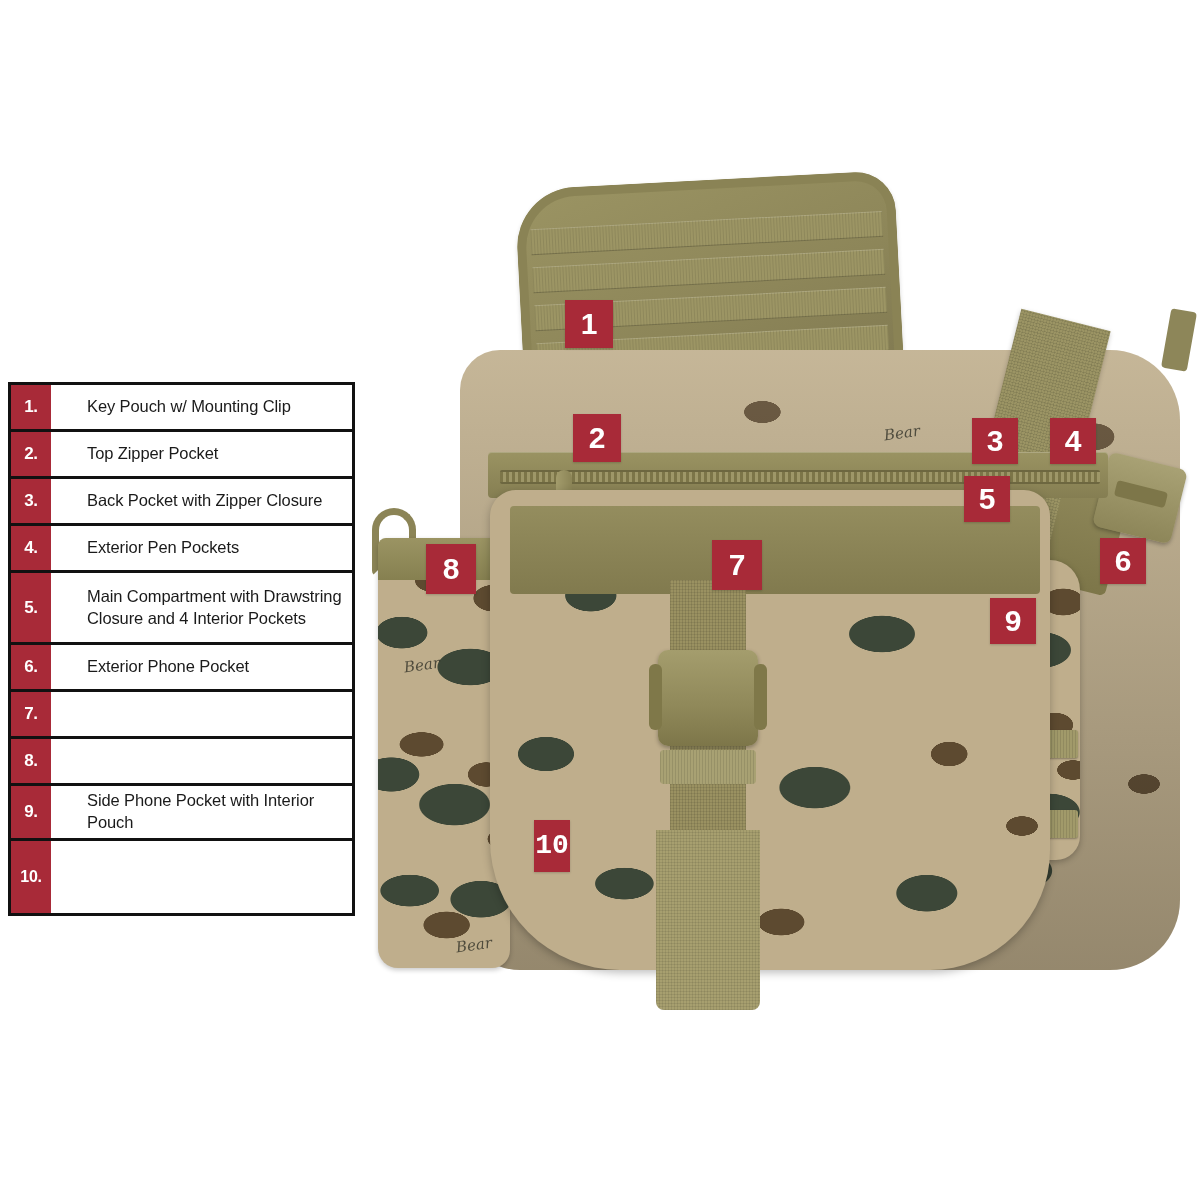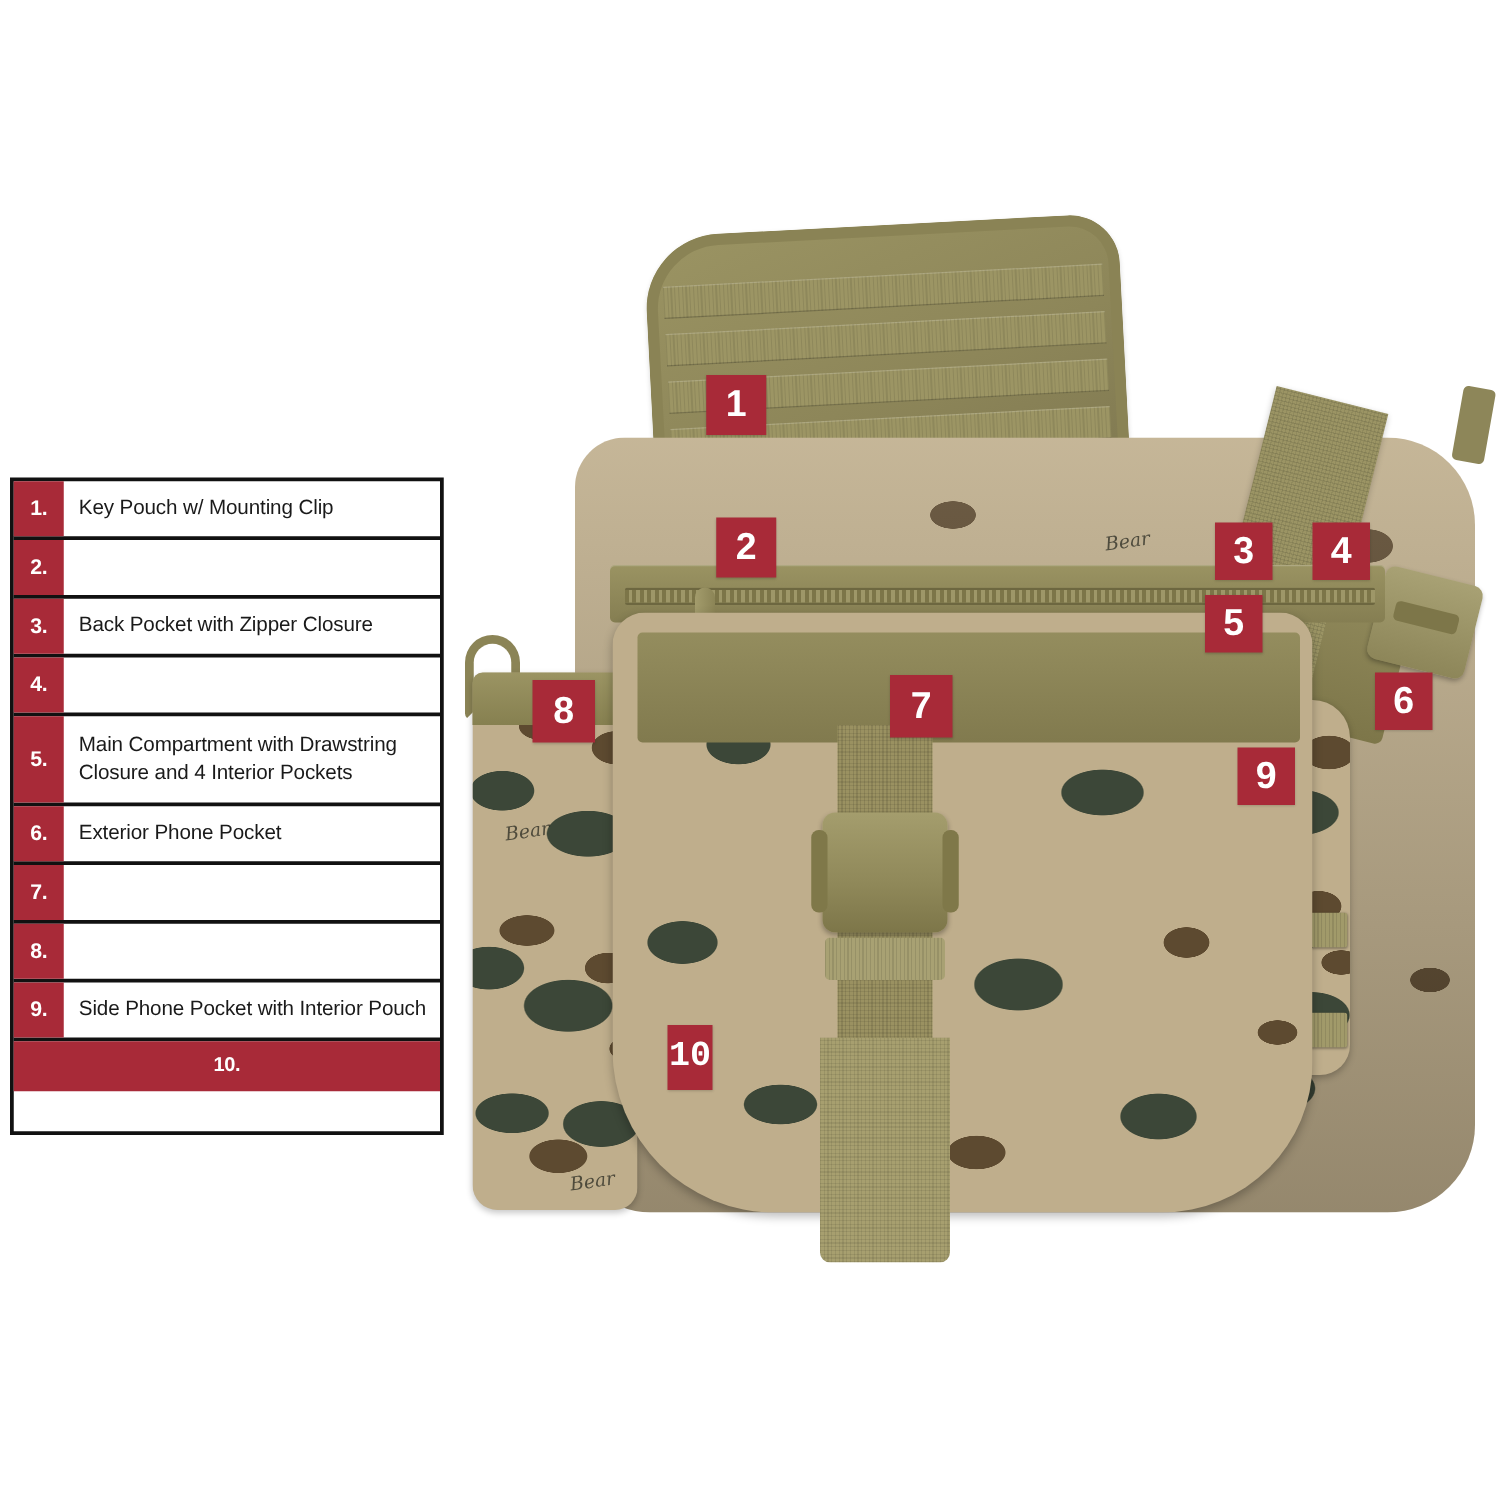"Key Pouch w/ Mounting Clip" .legend-text { margin-left: none -> 24px }
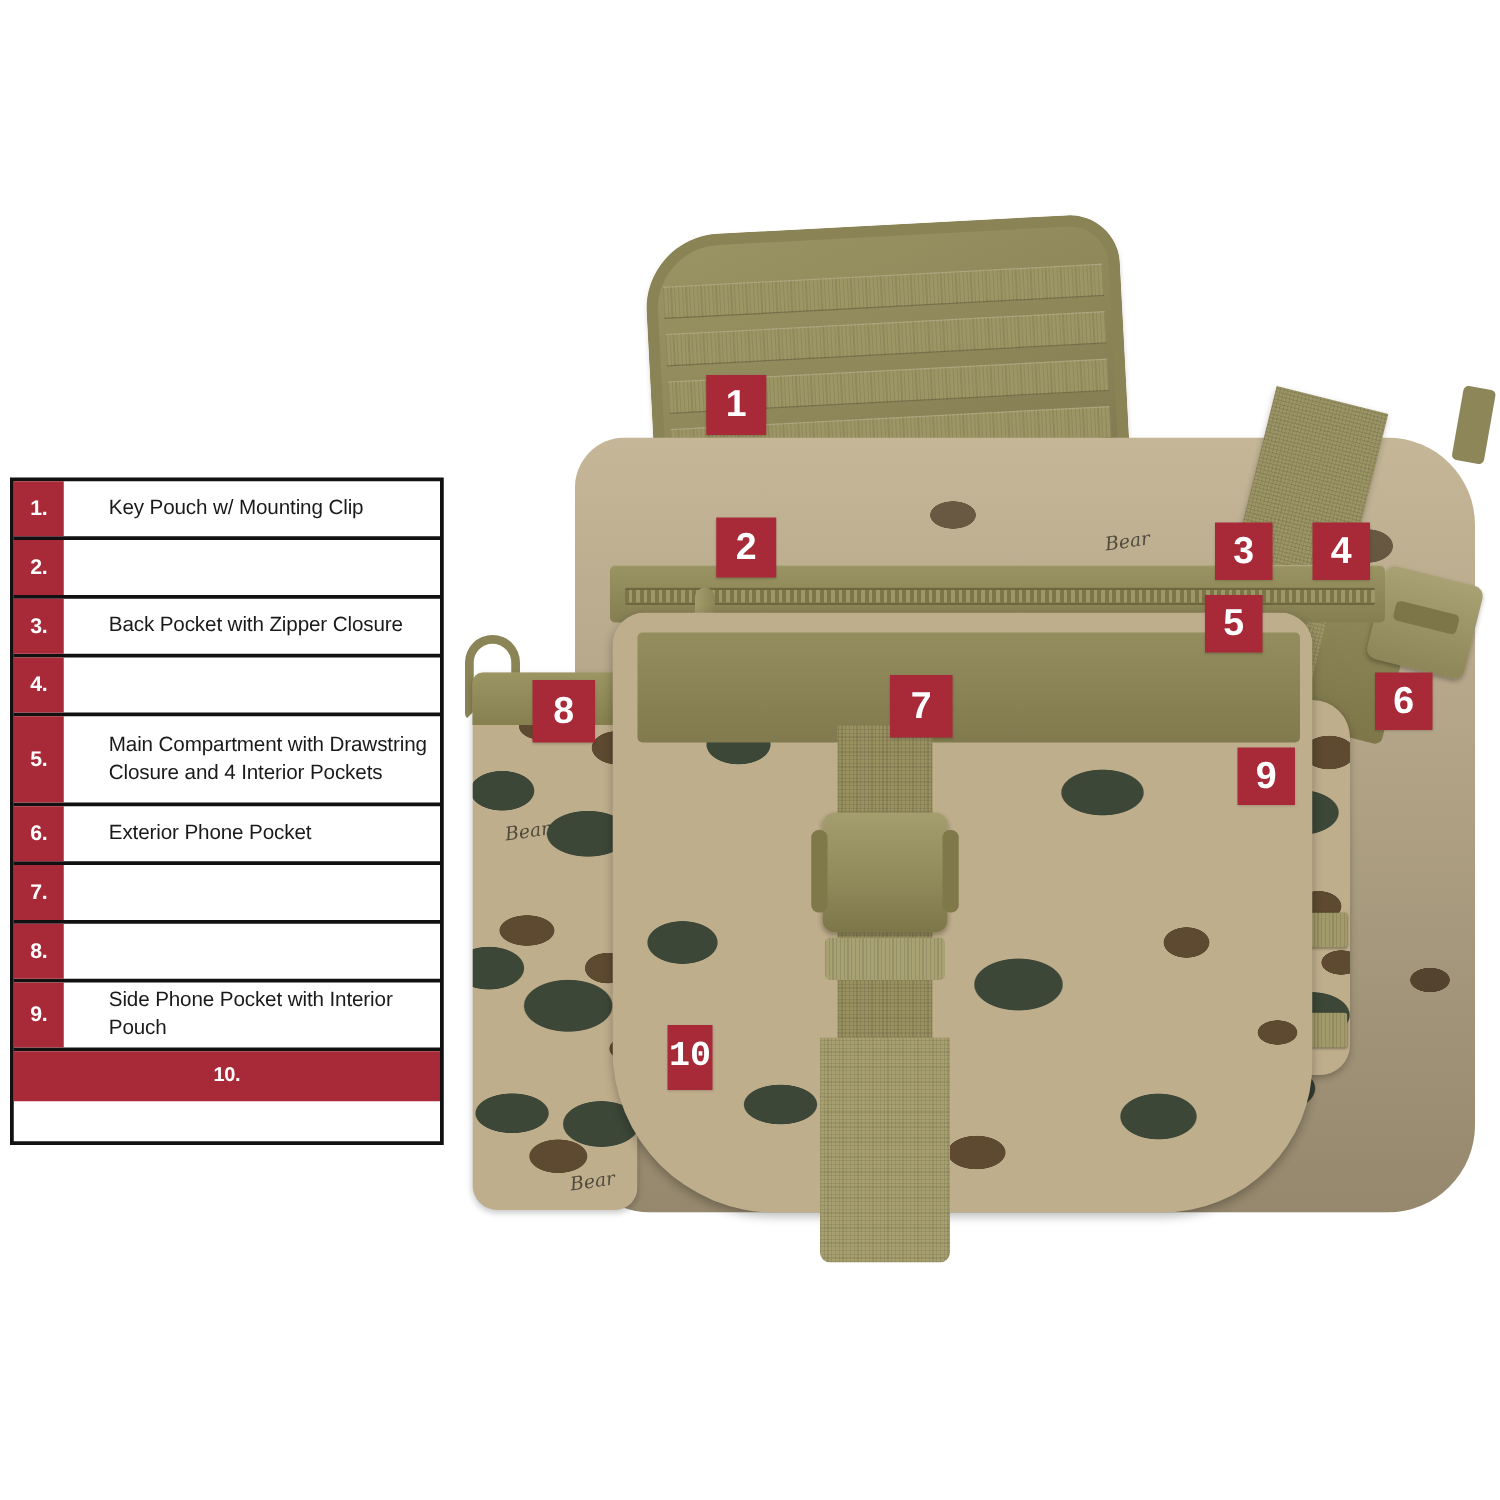"Top Zipper Pocket" div.legend-text { html: none -> <div>Top Zipper Pocket</div> }
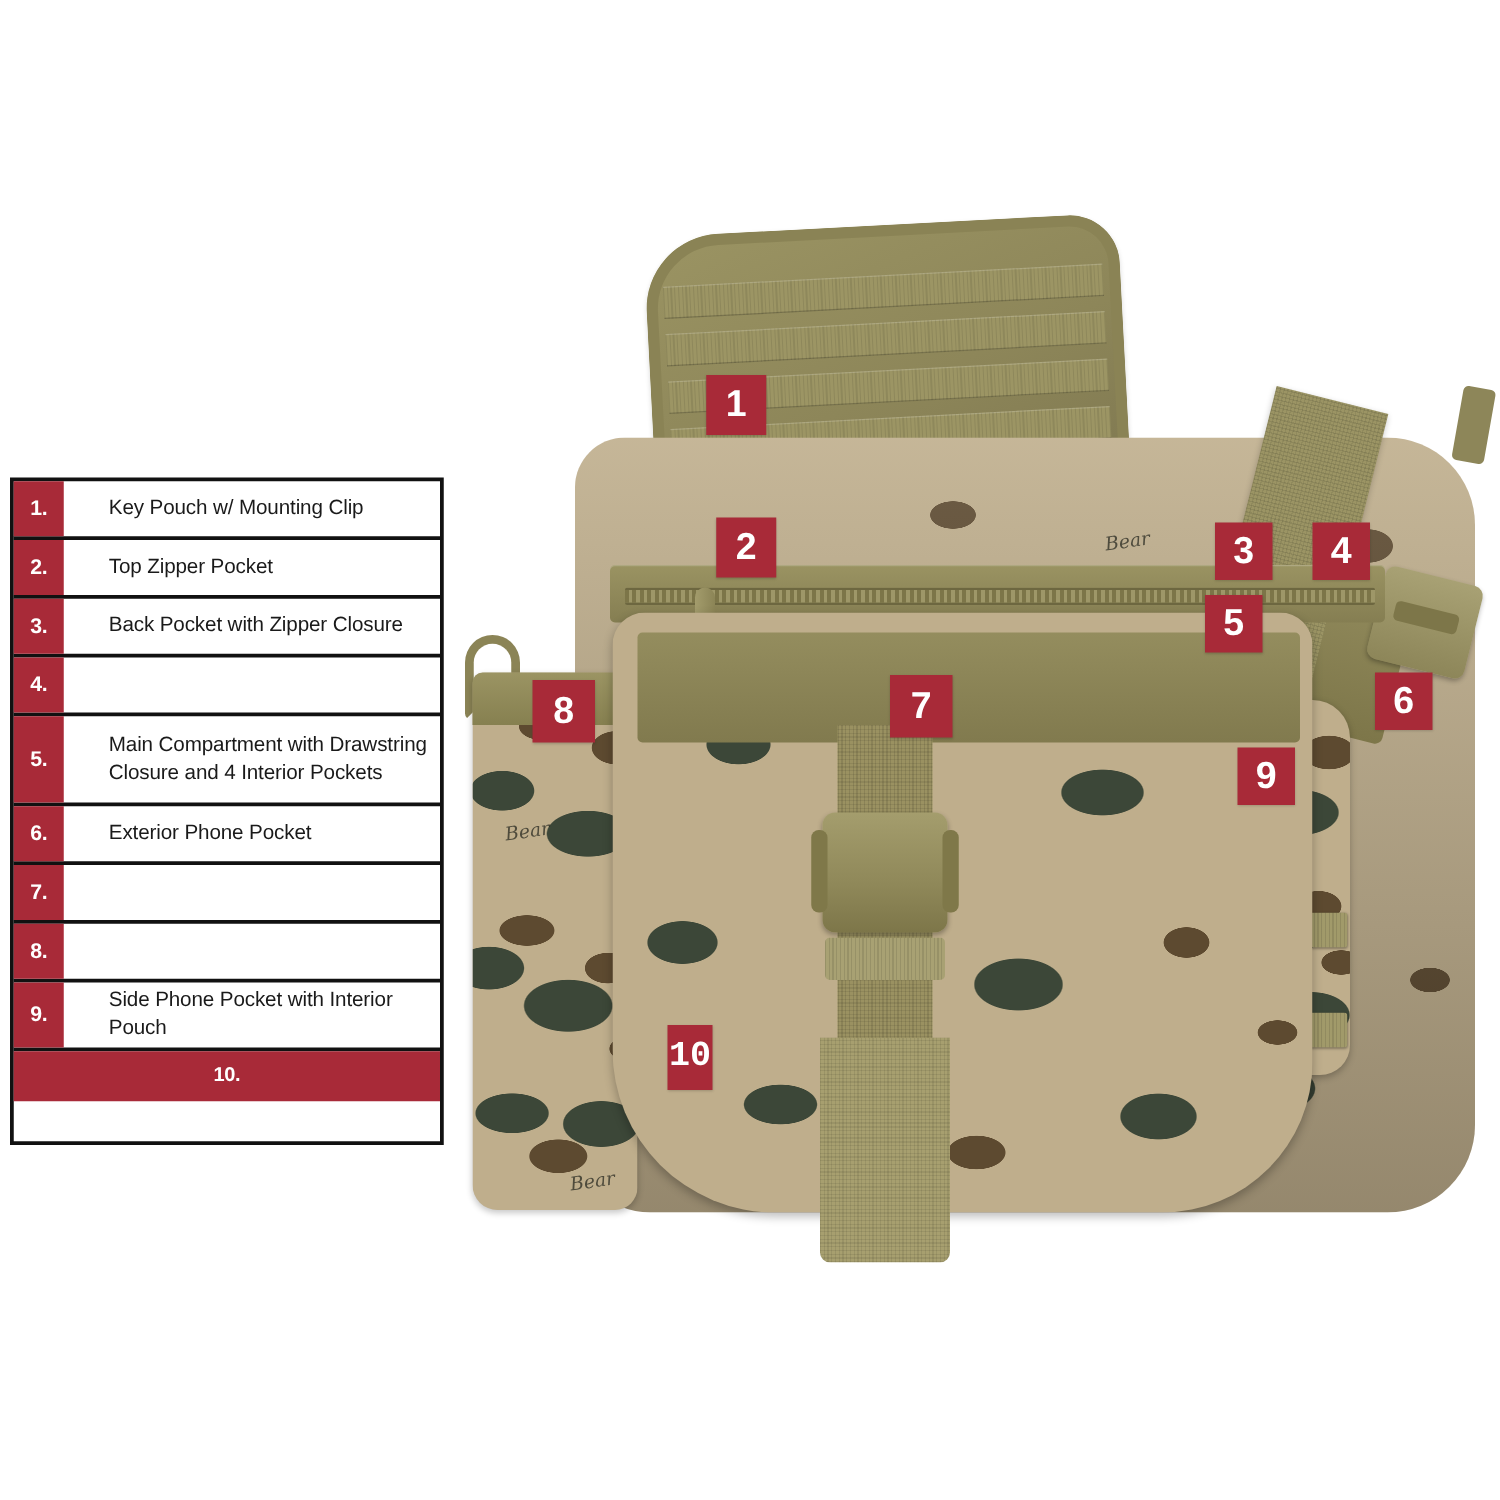"Exterior Pen Pockets" div.legend-text { html: none -> <div>Exterior Pen Pockets</div> }
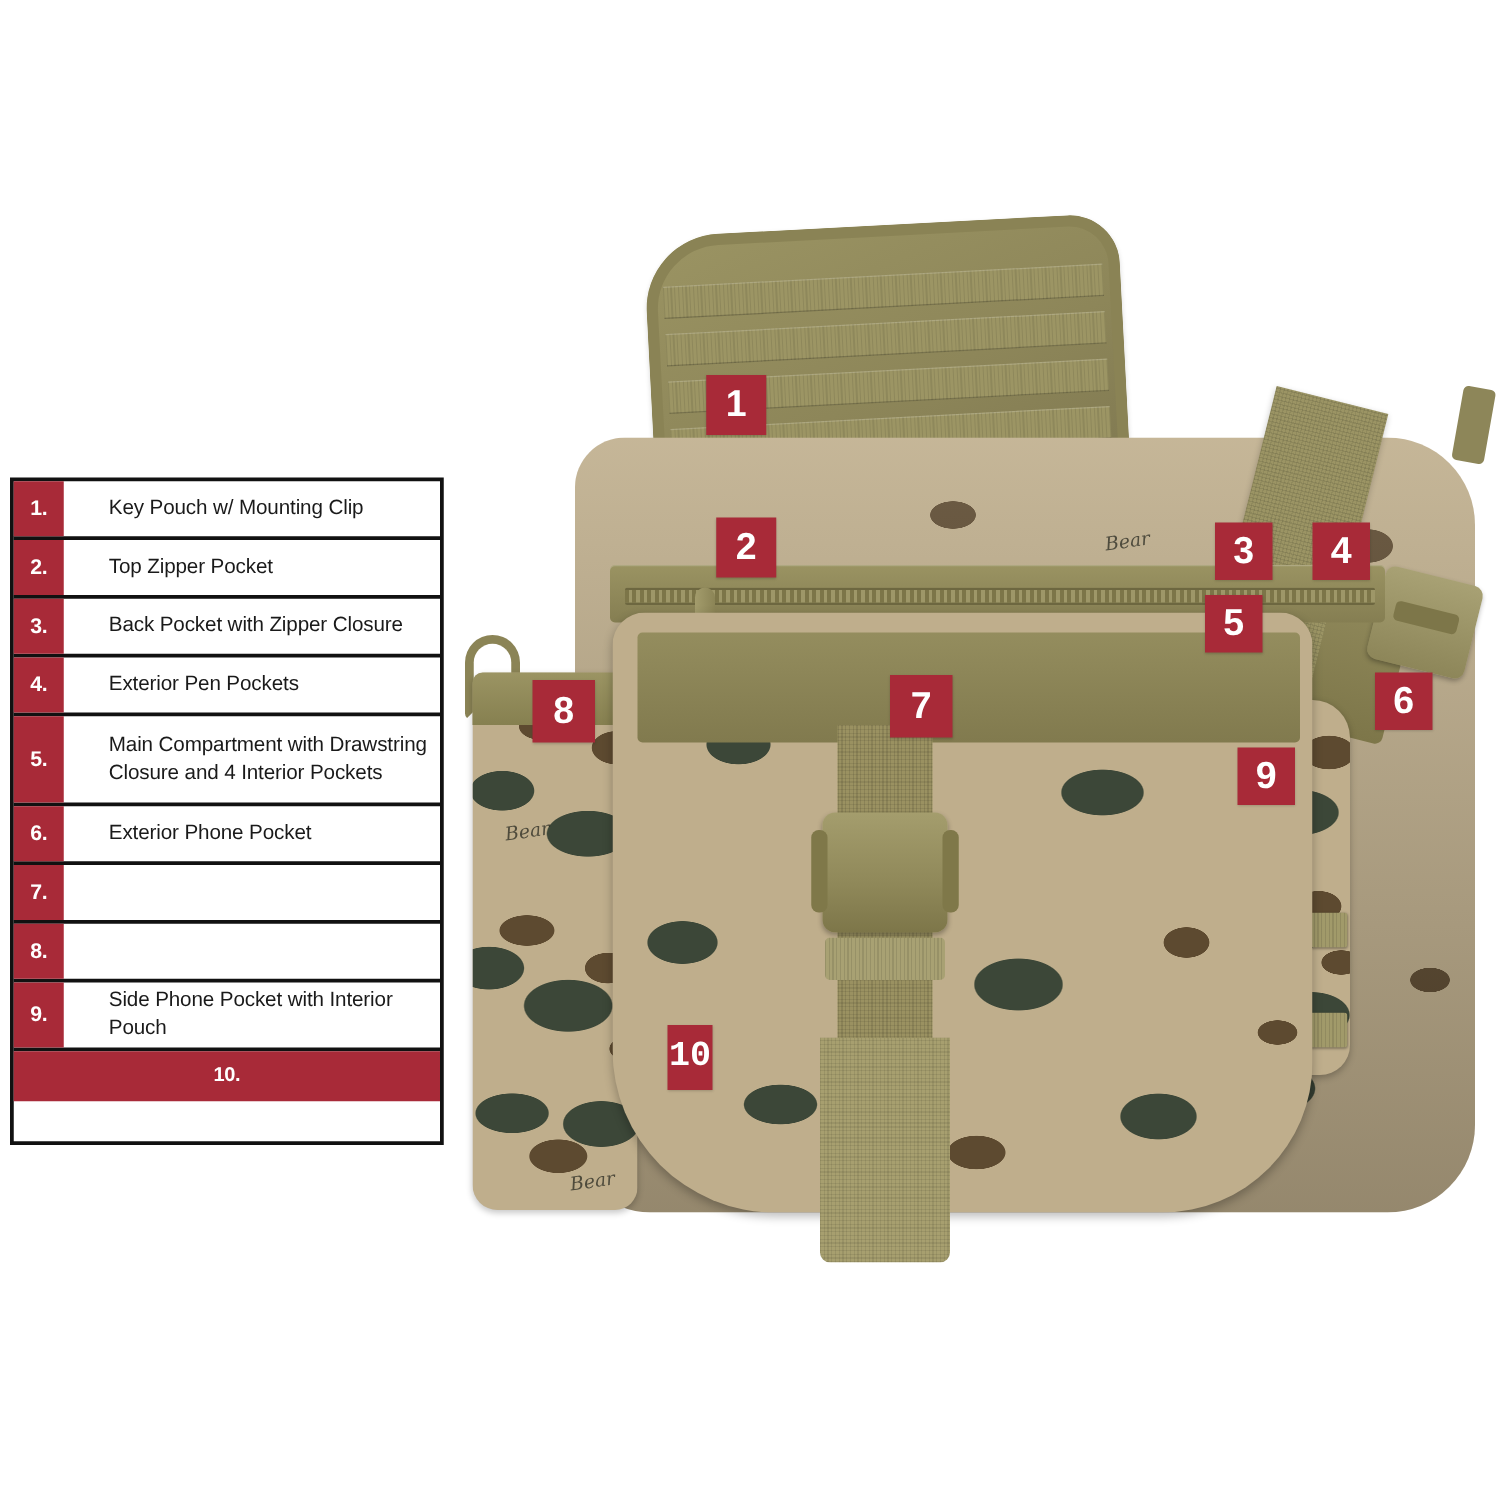"10." .legend-row:last-child { flex-direction: column -> none }
